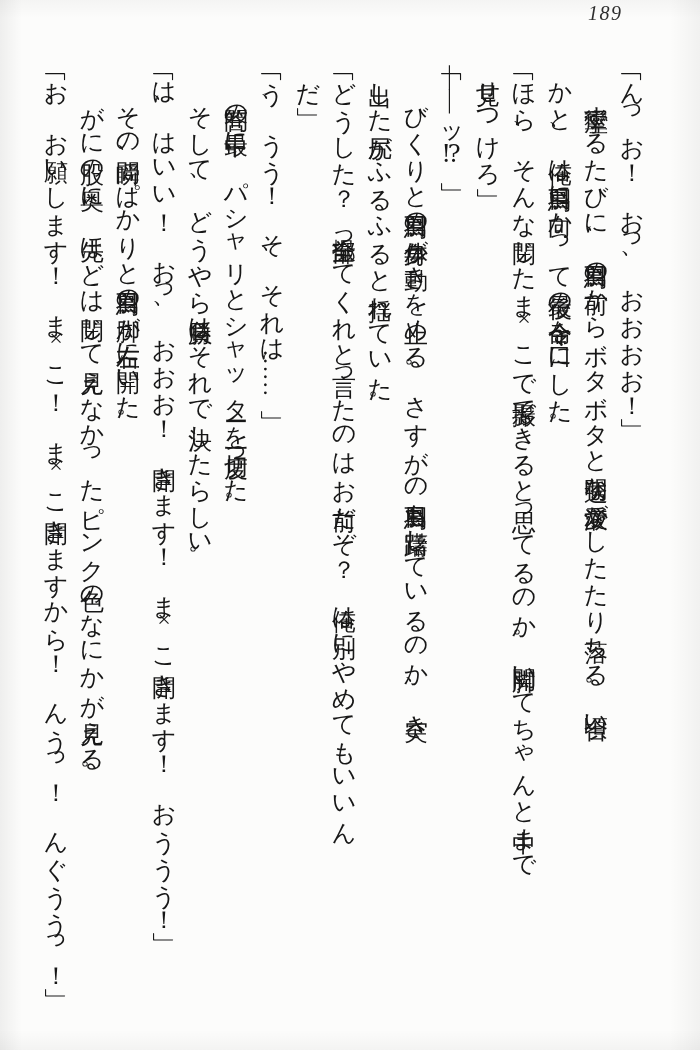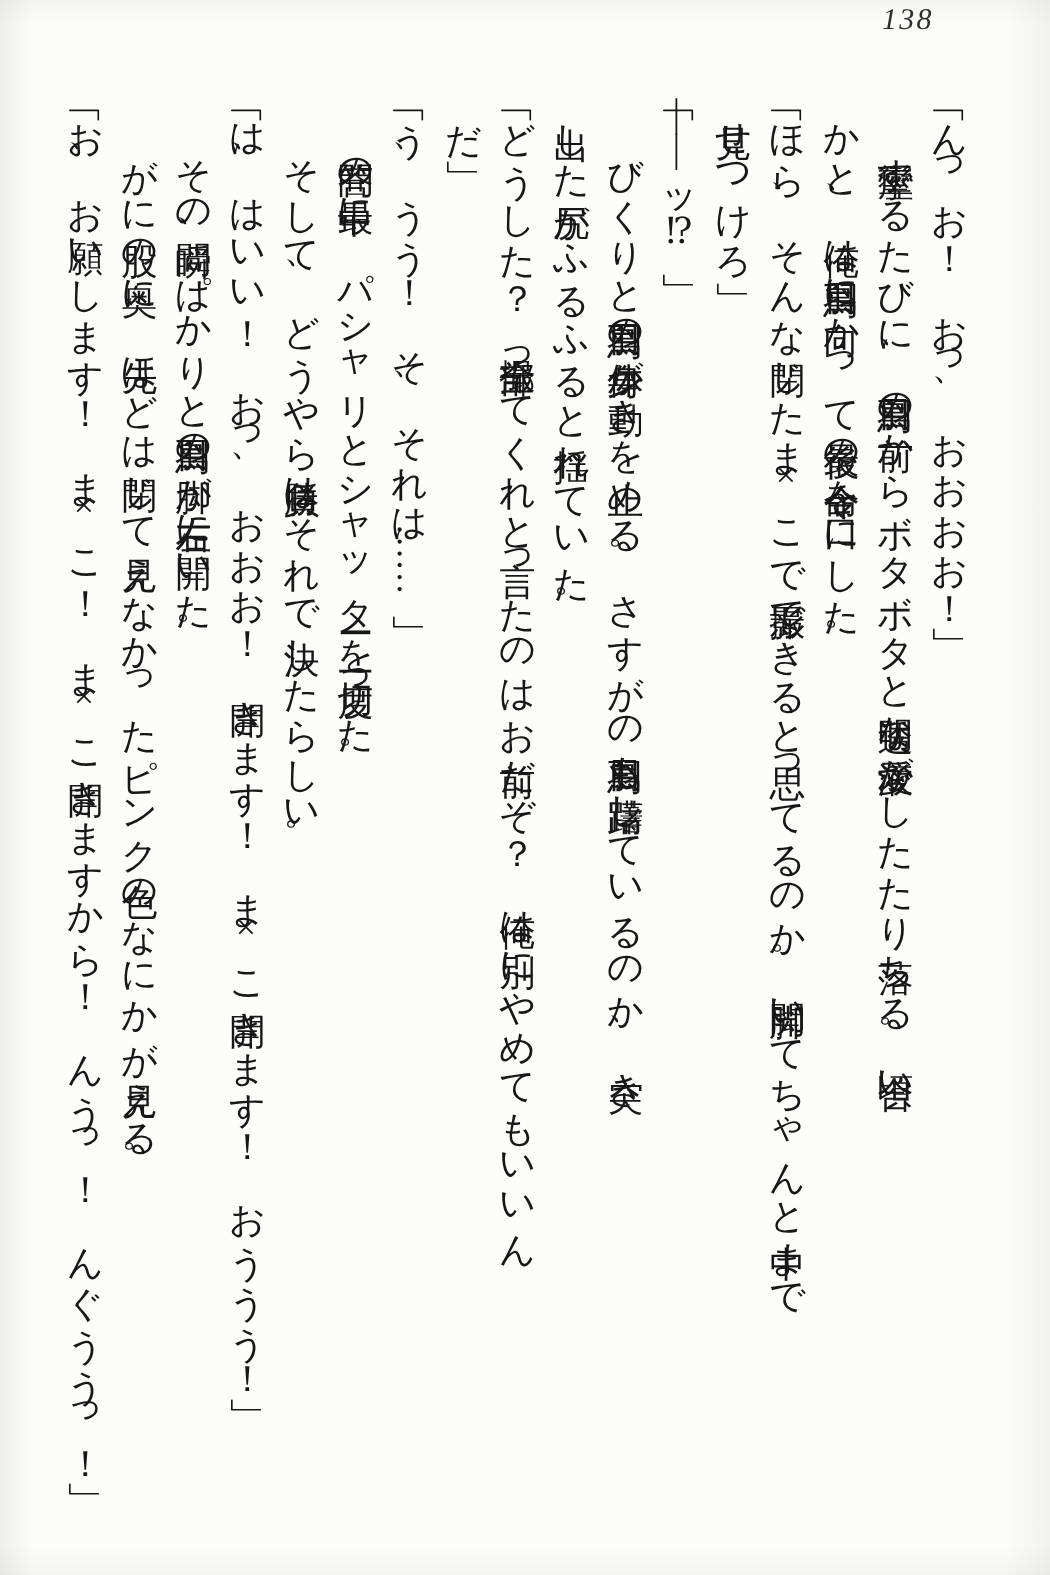"138" div.page-number { text: 138 -> 189 }
